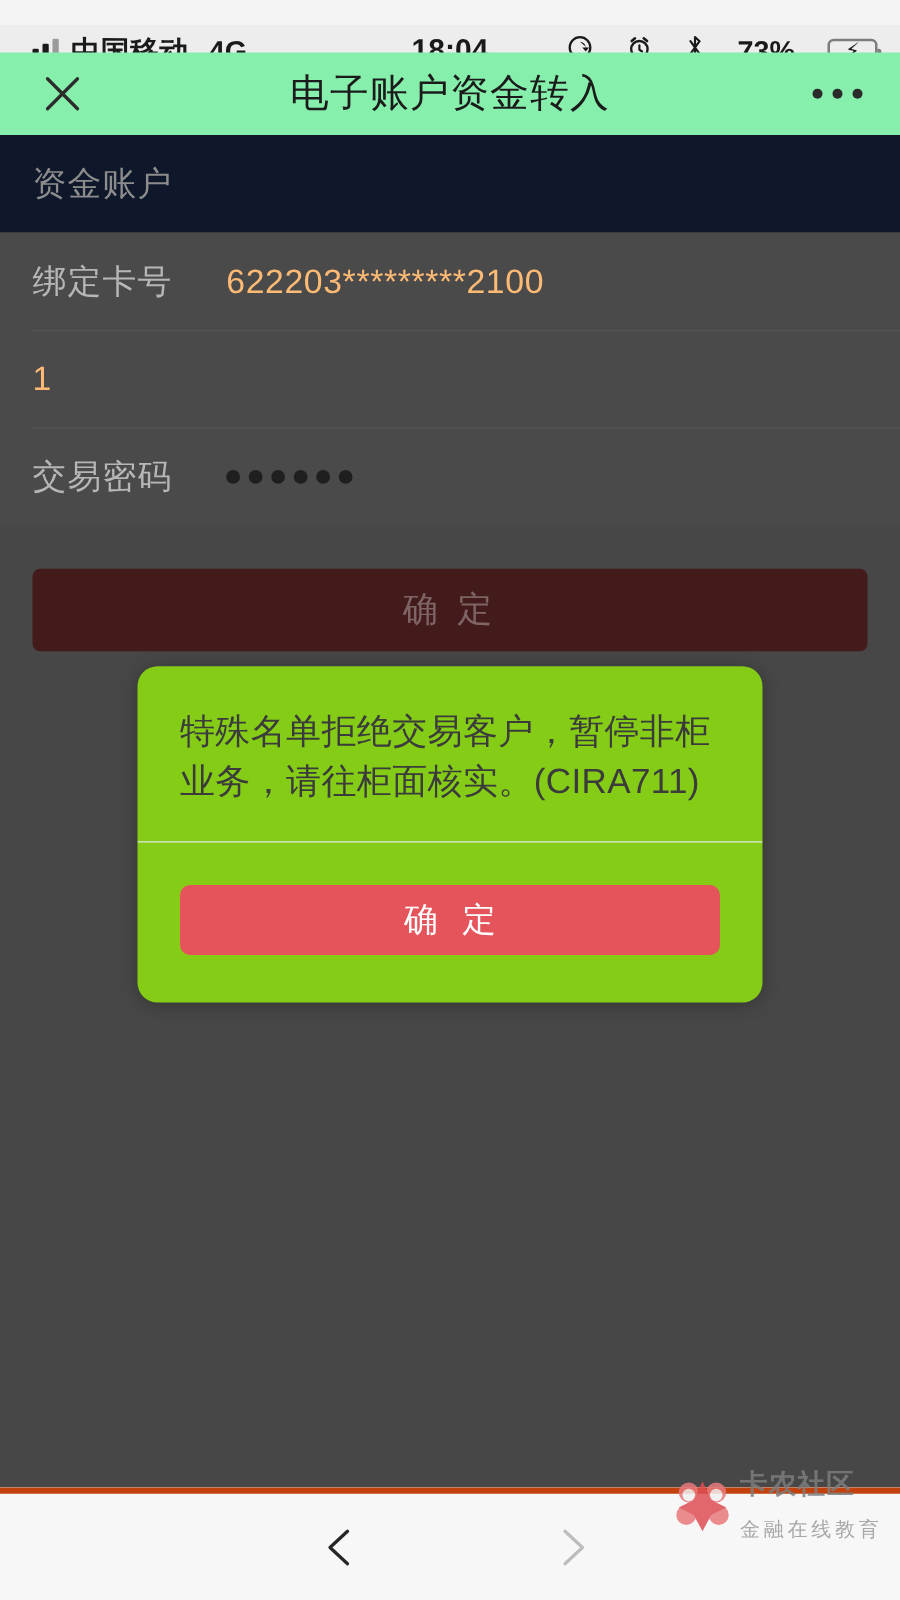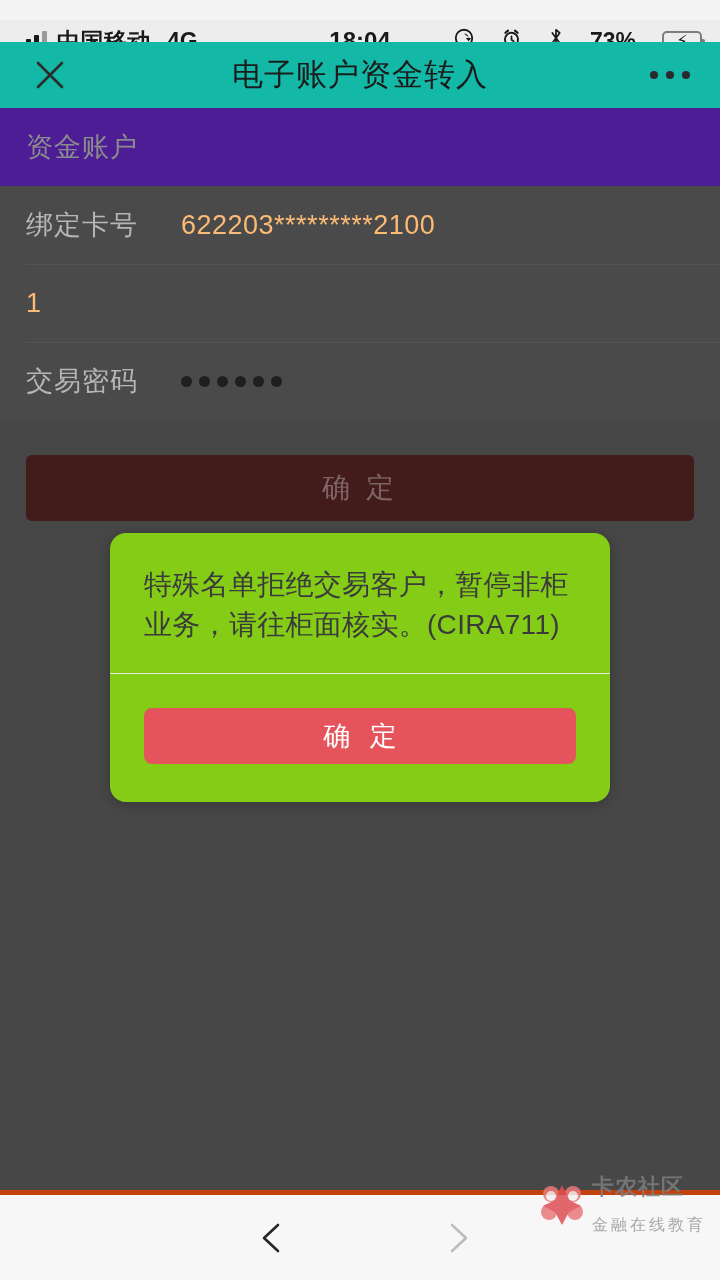"电子账户资金转入" .navbar { background: #14b8a6 -> #86efac }
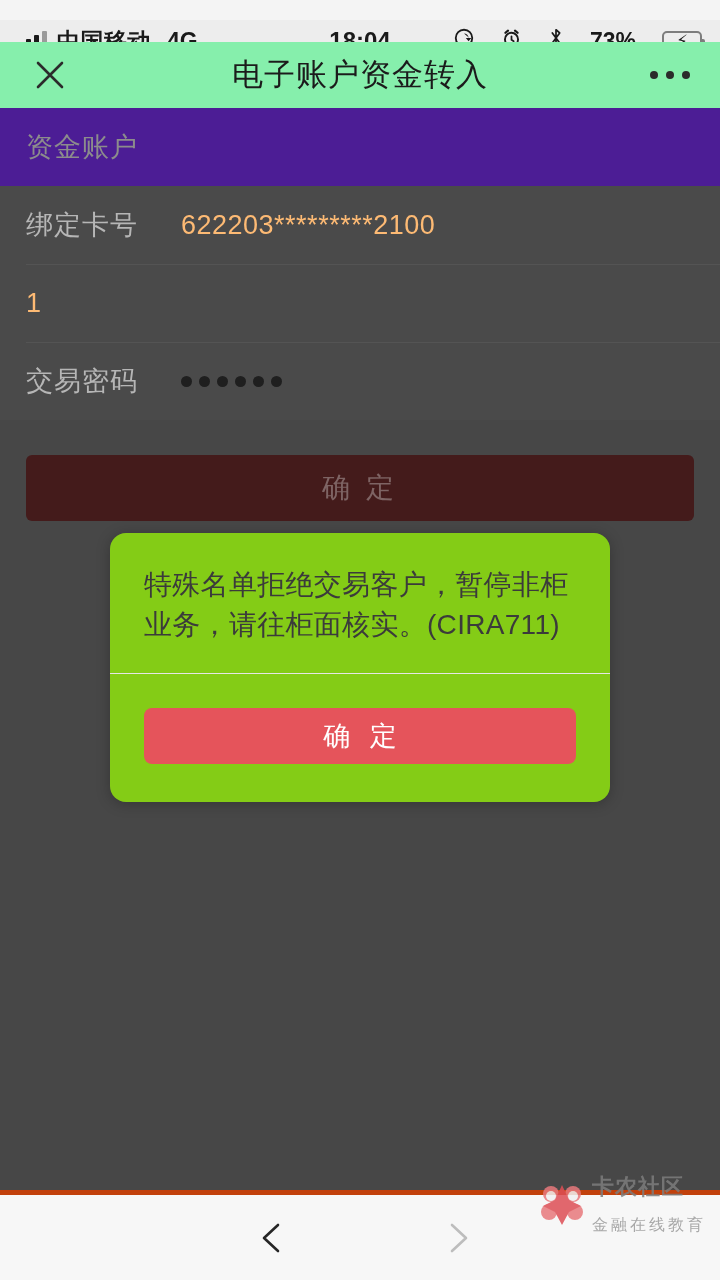"资金账户" .section-head { background: #4c1d95 -> #0f172a }
